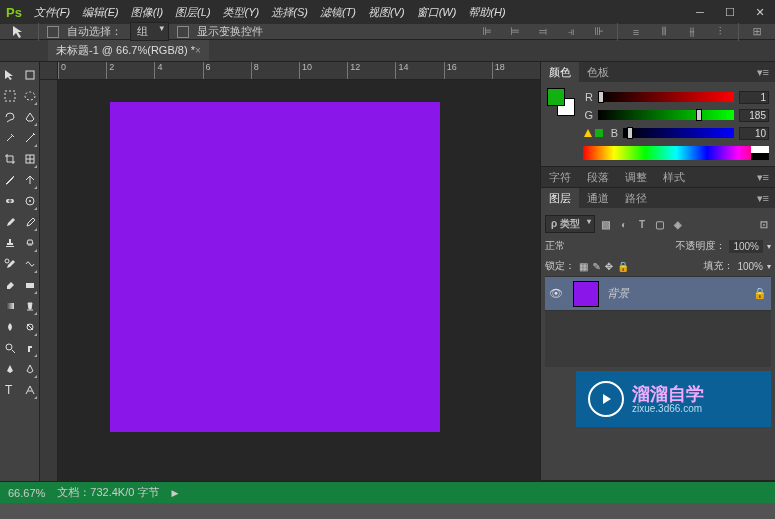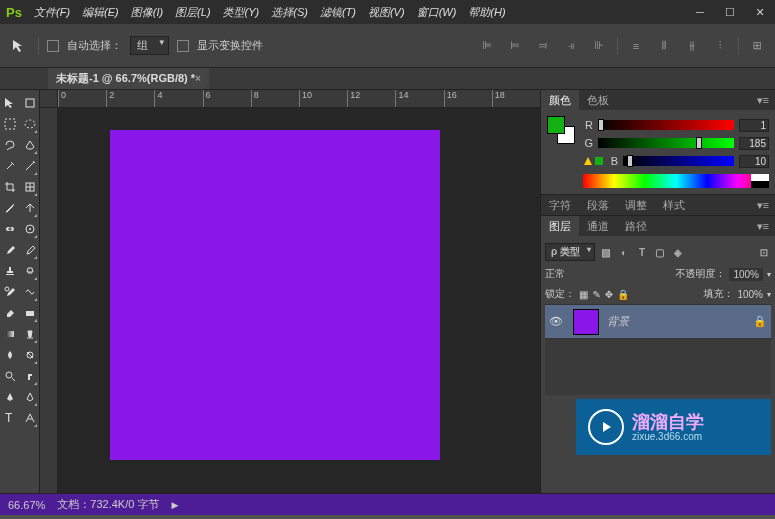"自动选择：" .optionsbar { height: 44px -> 16px }
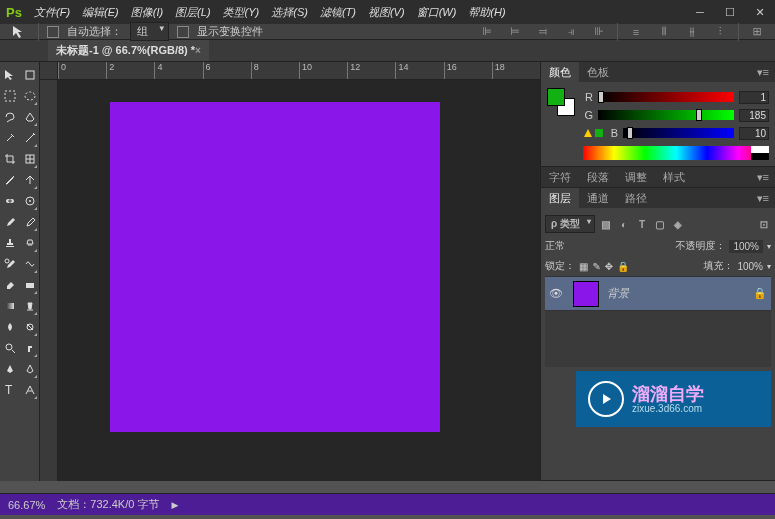"未标题-1 @ 66.7%(RGB/8) *" .tabbar .tab { font-weight: bold -> none }
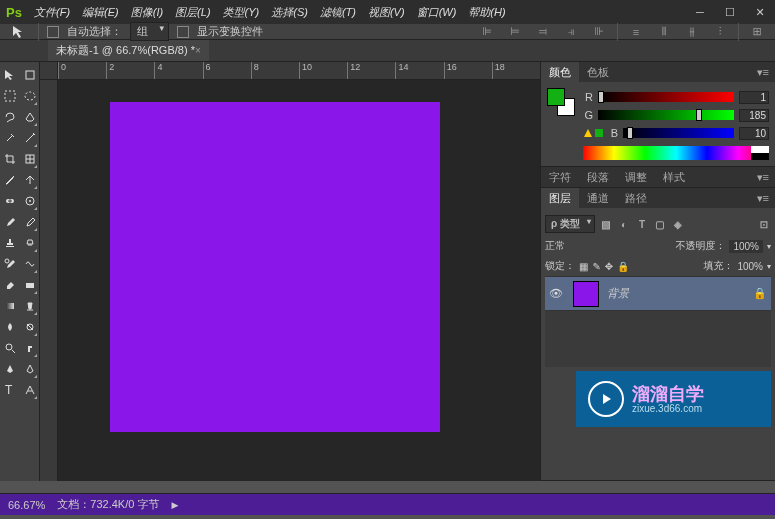"66.67%" .statusbar { background: #4c1d95 -> #15803d; bottom: 4px -> 16px }
